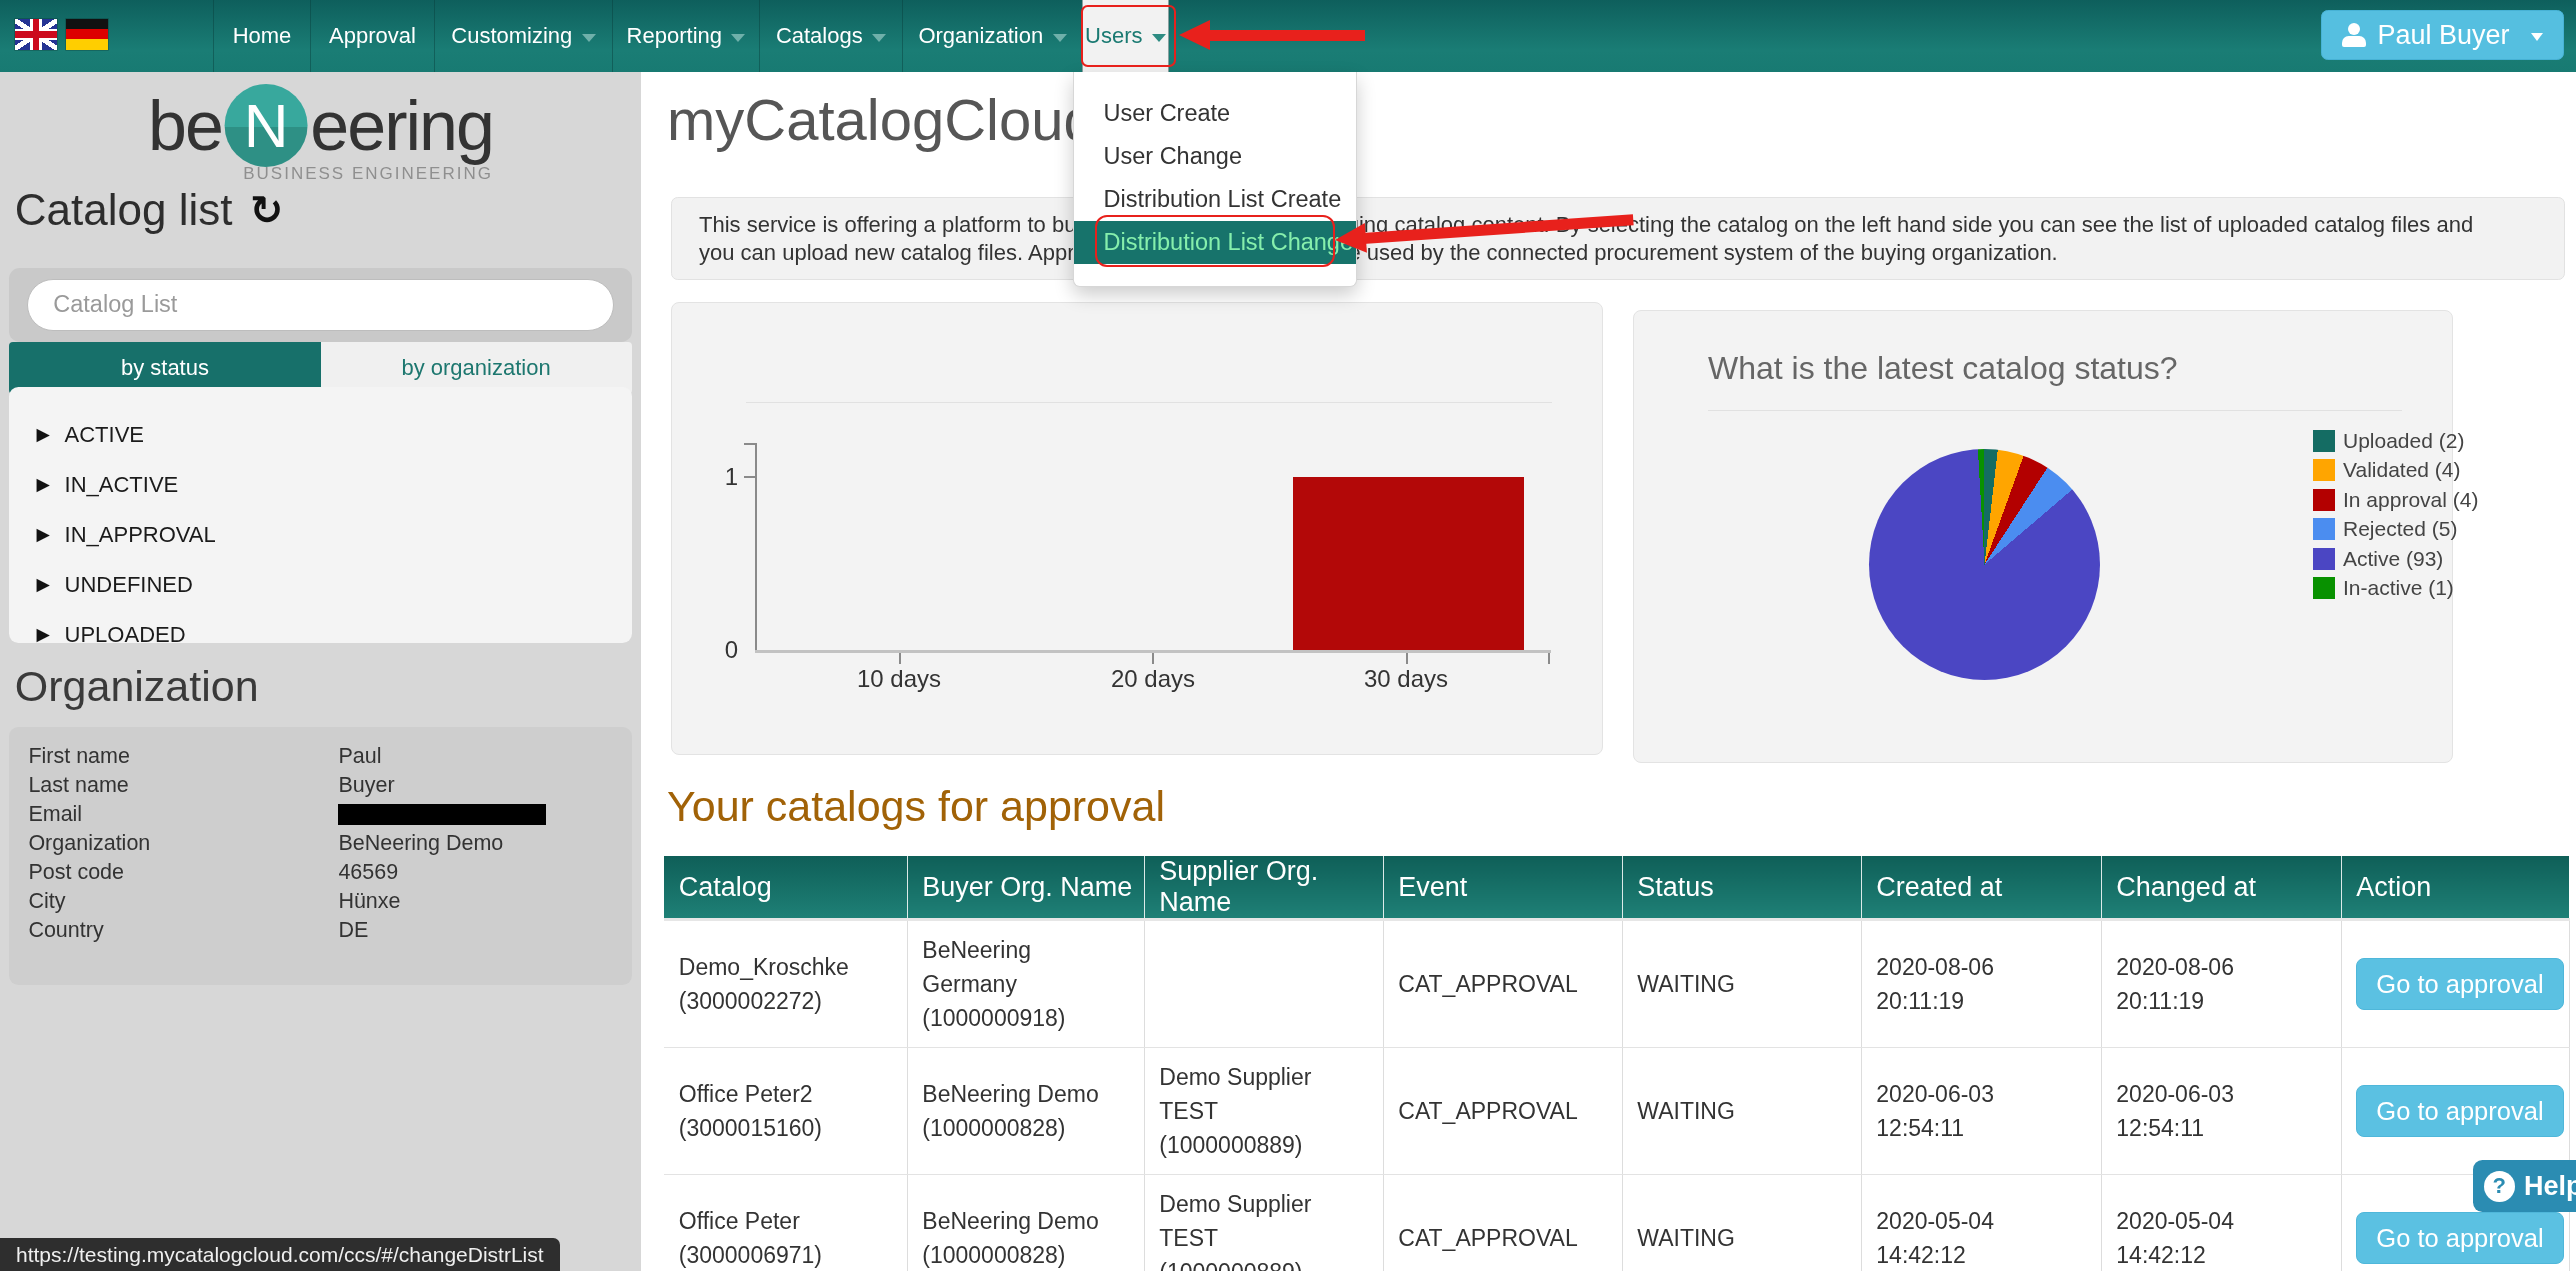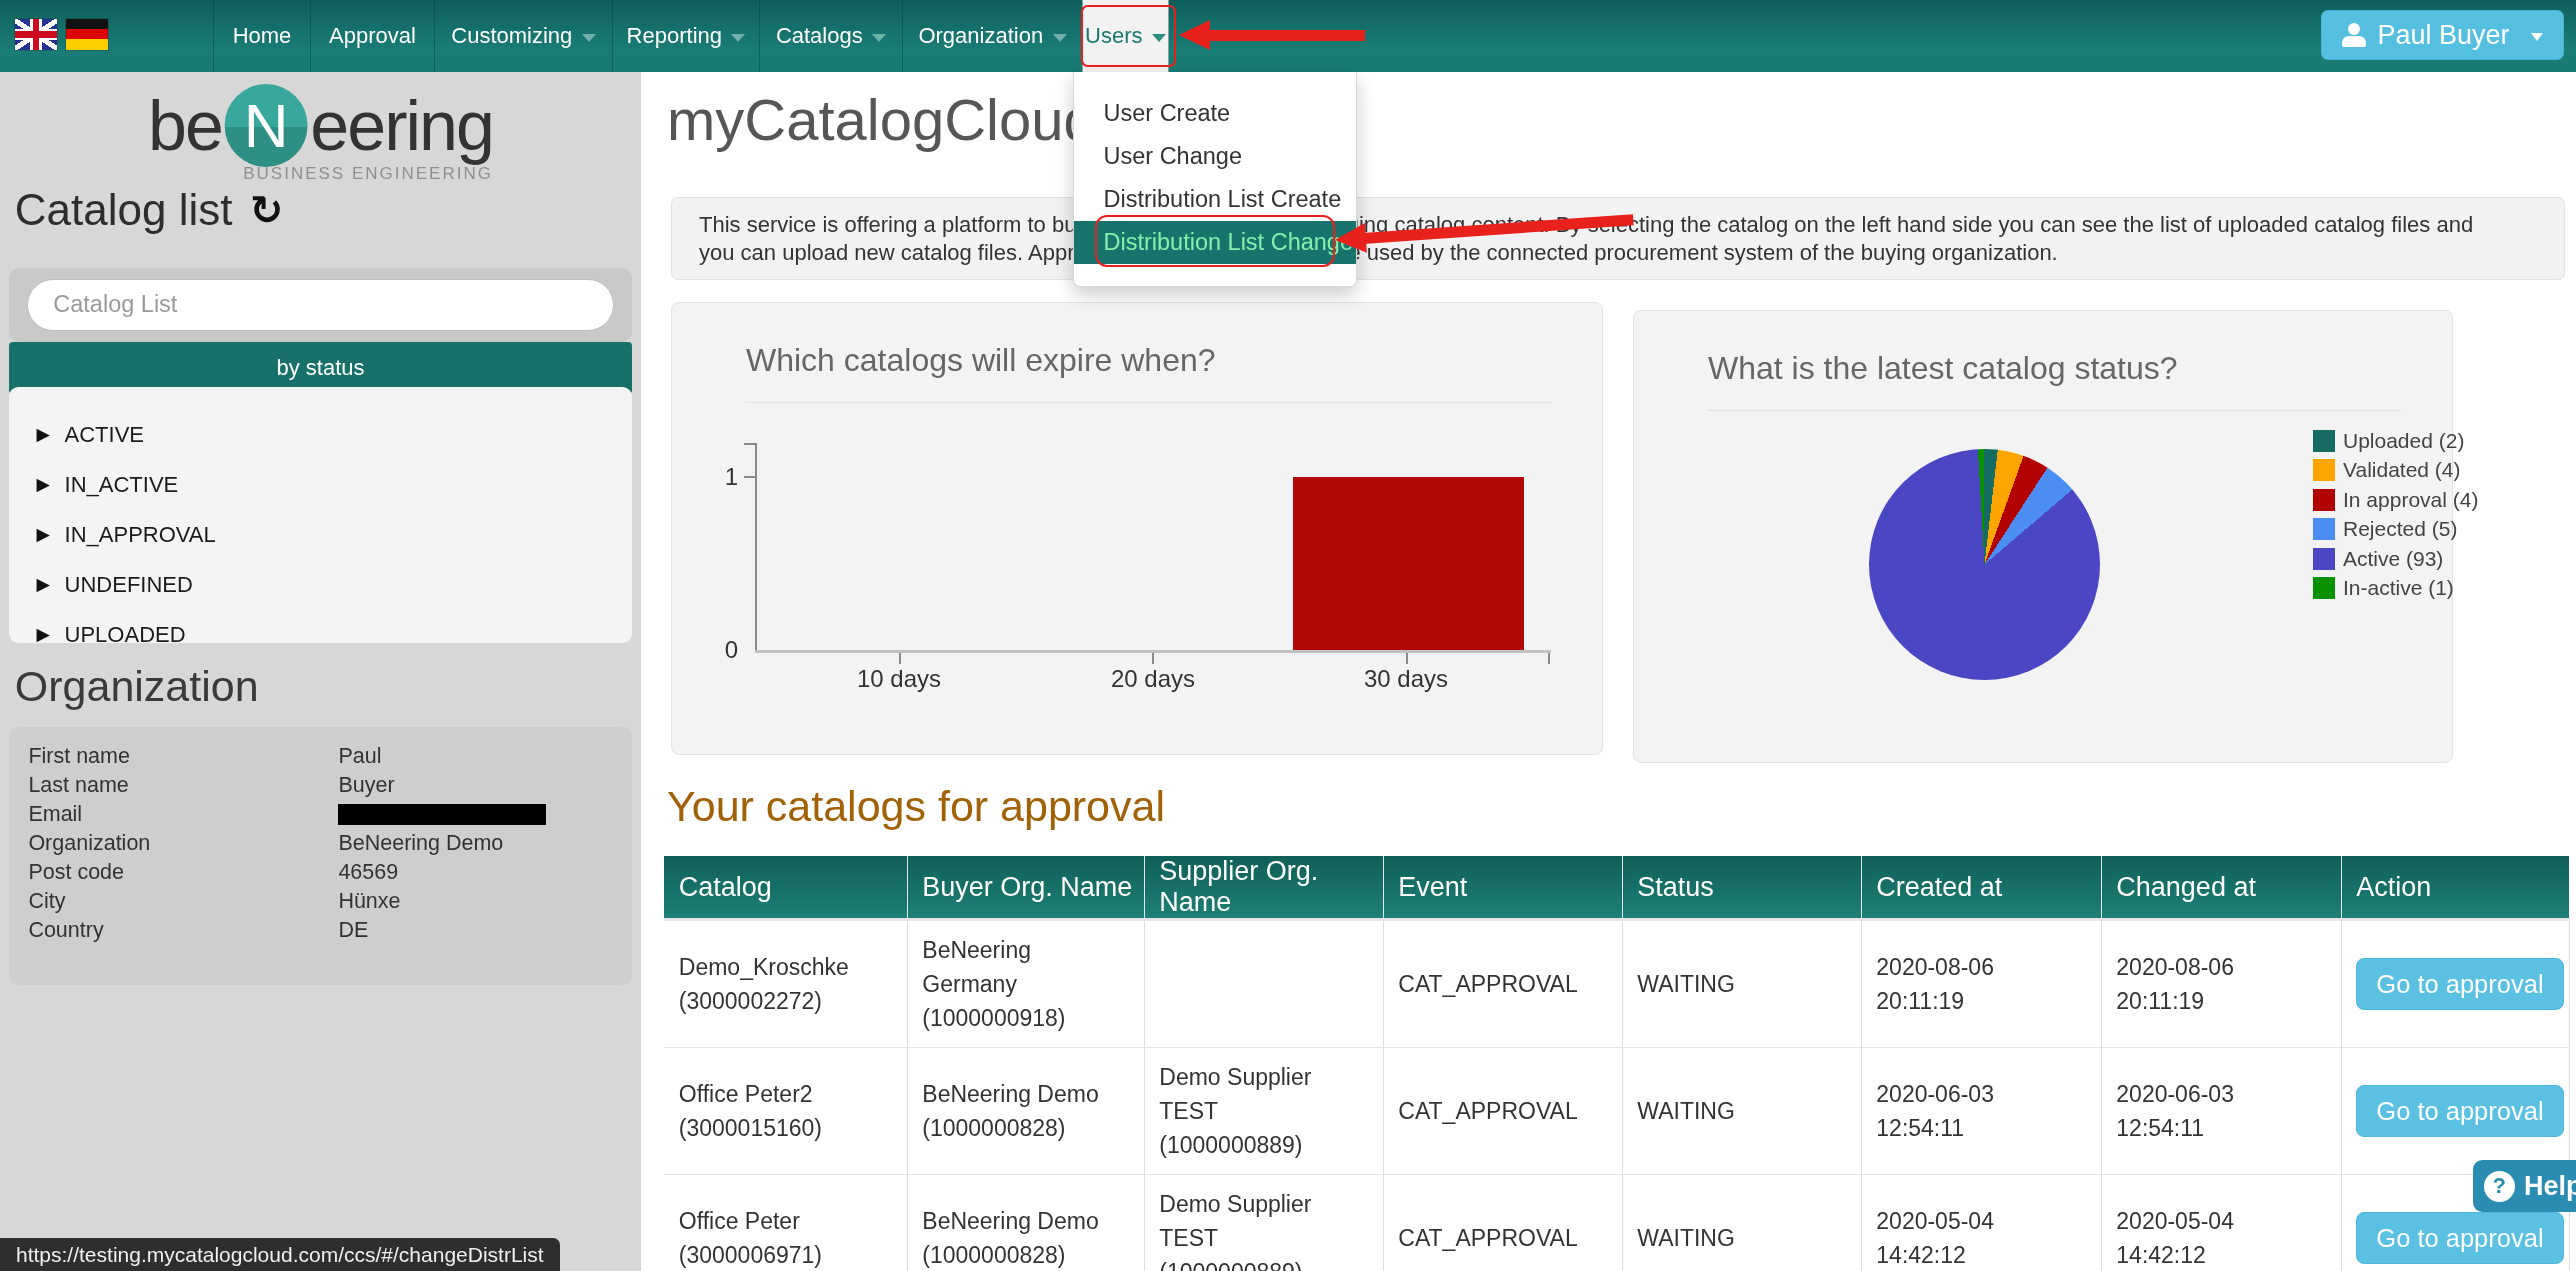"by organization" div.tab { html: none -> <div>by organization</div> }
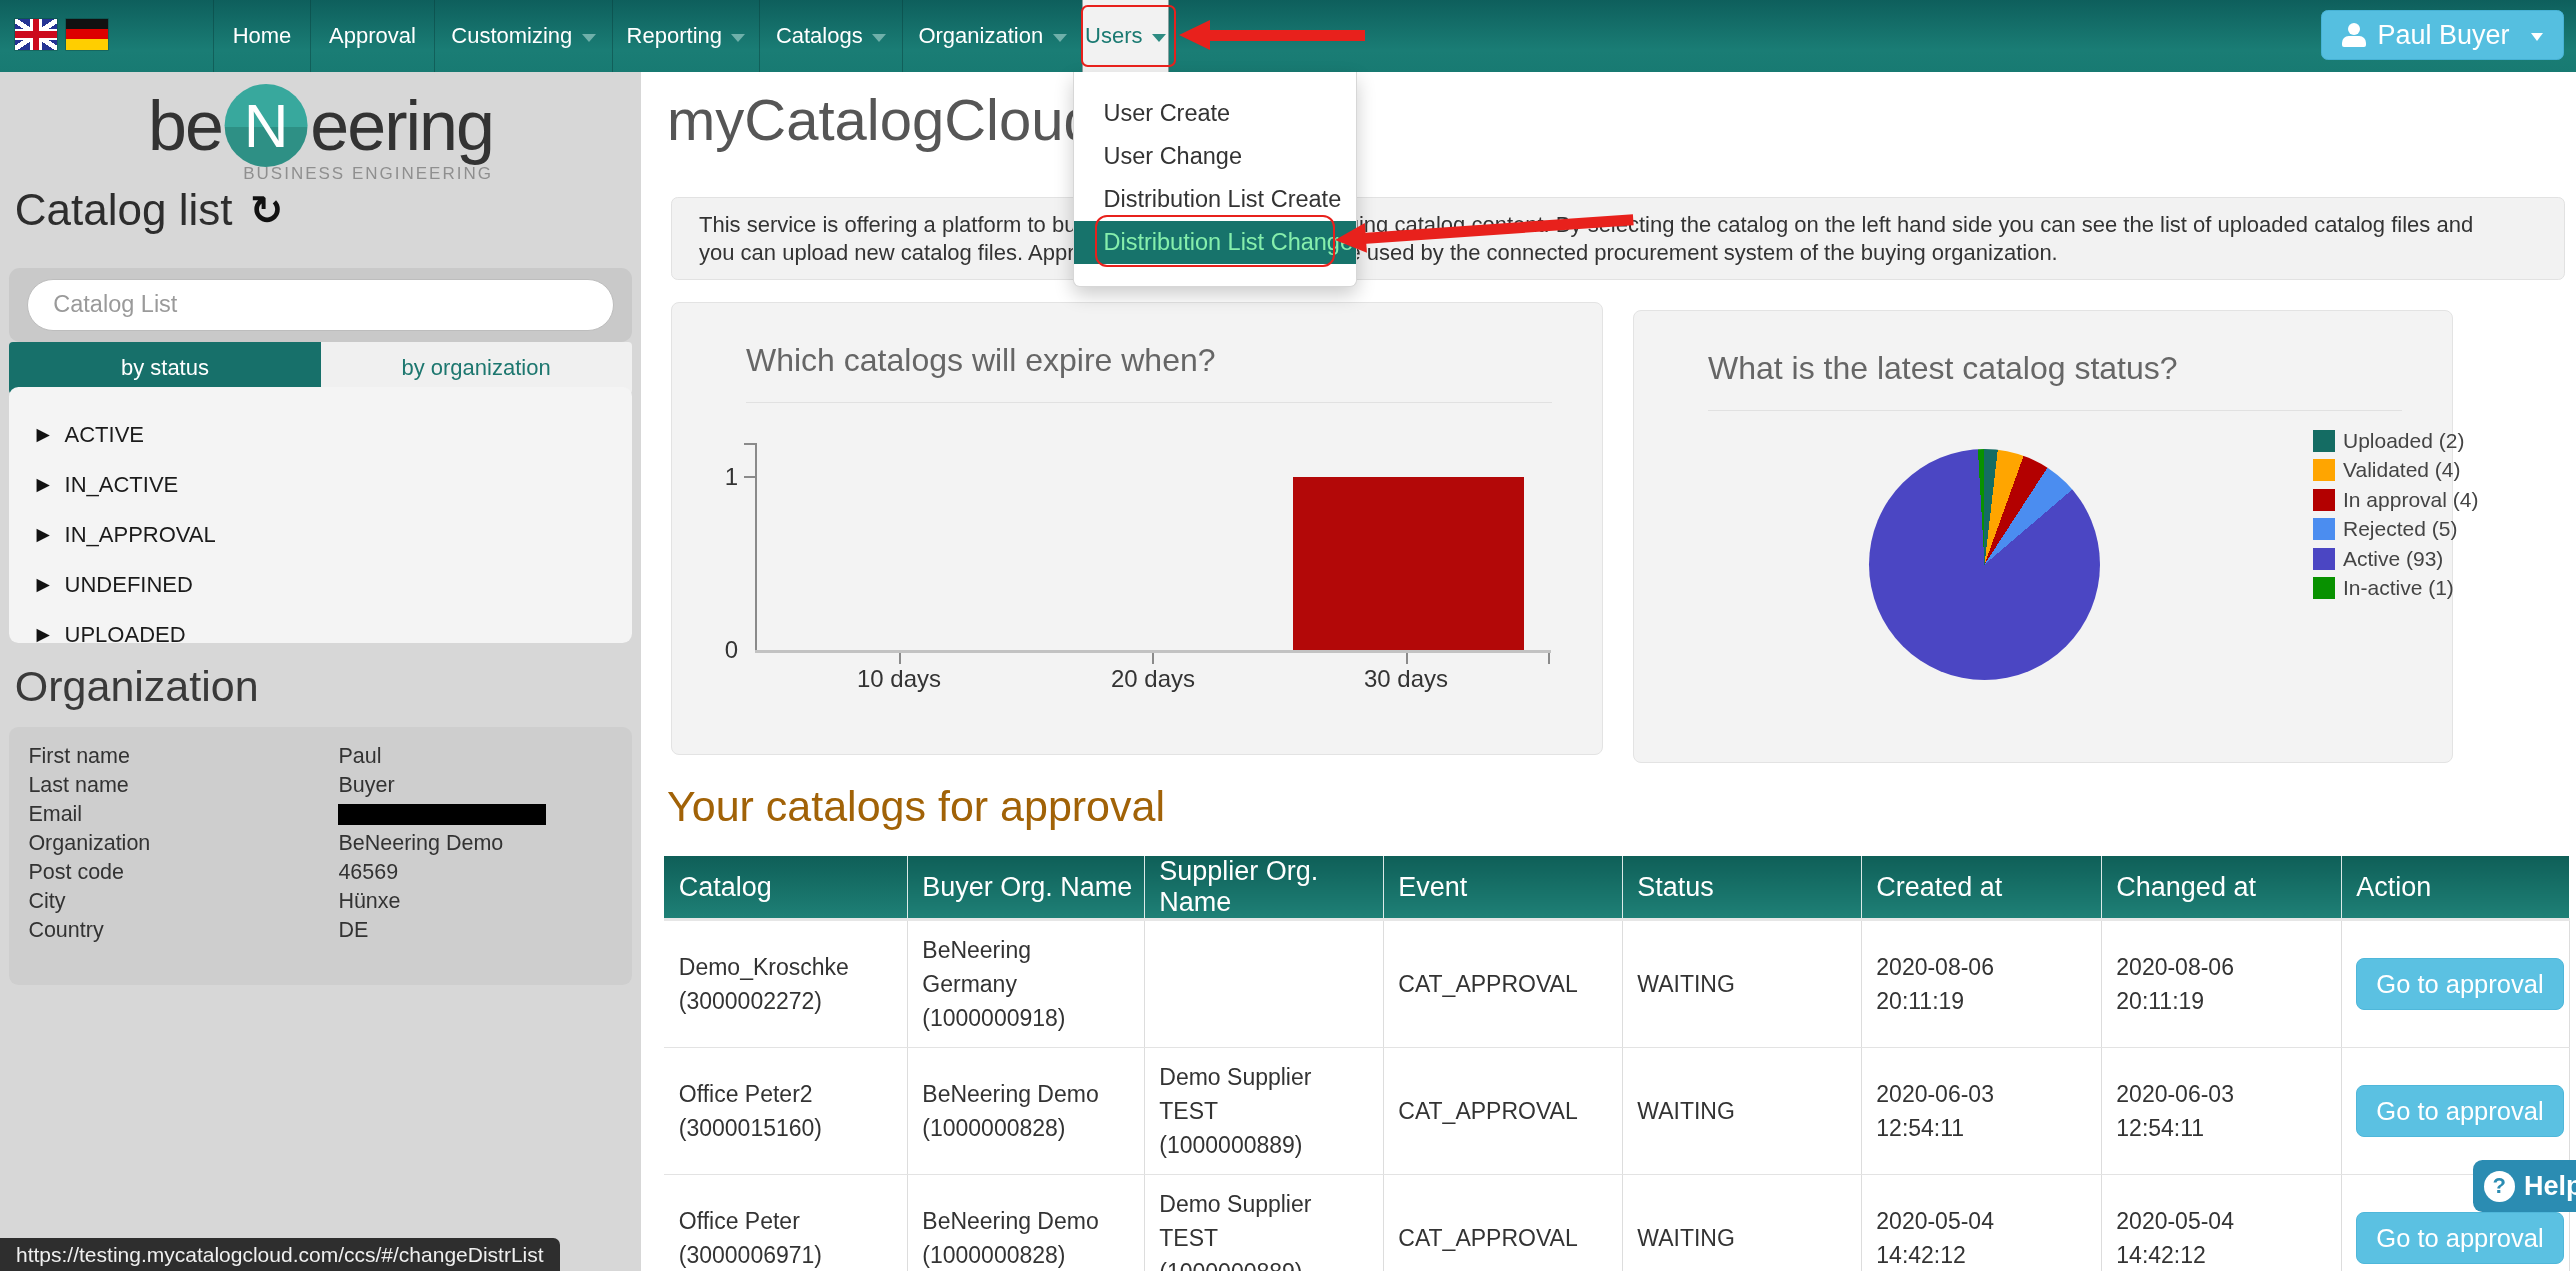"Which catalogs will expire when?" div.panel-title { html: <div>Which catalogs will expire when?</div> -> none }
